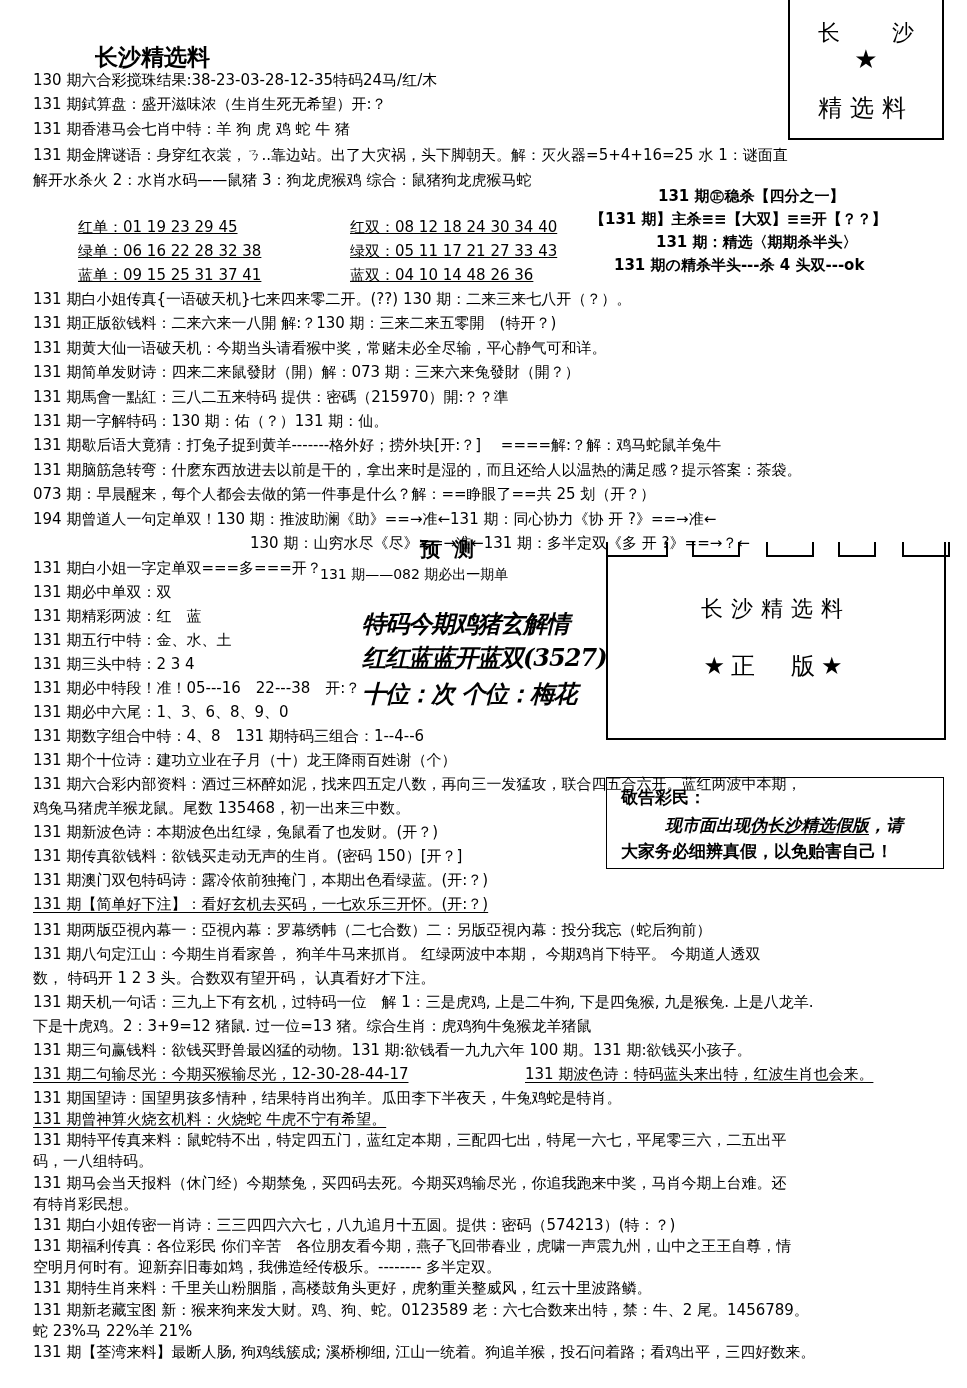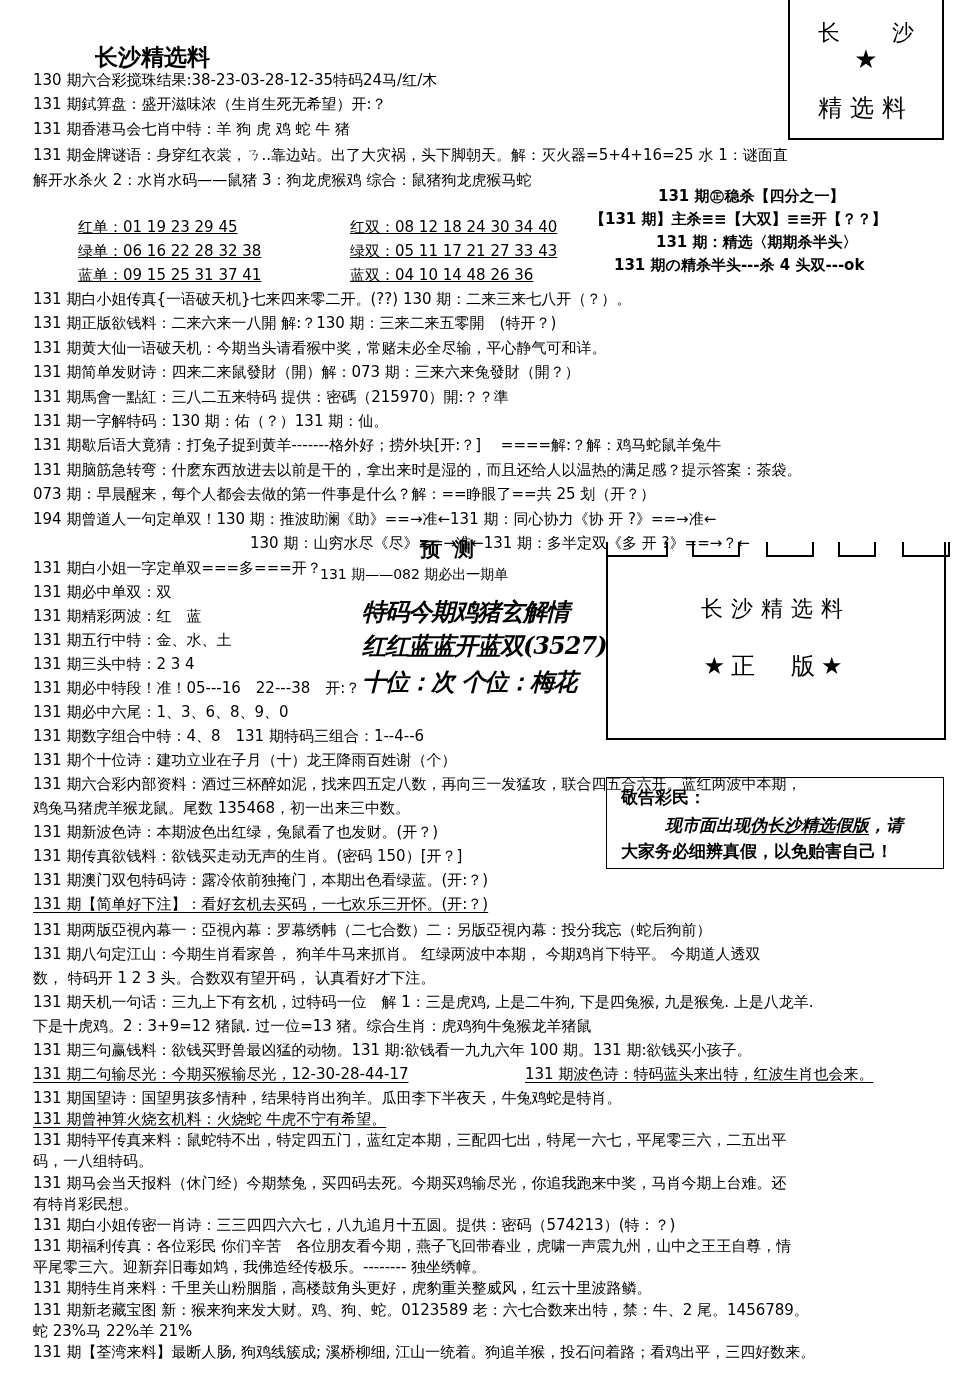"特码今期鸡猪玄解情" .hand { margin-top: none -> 12px }
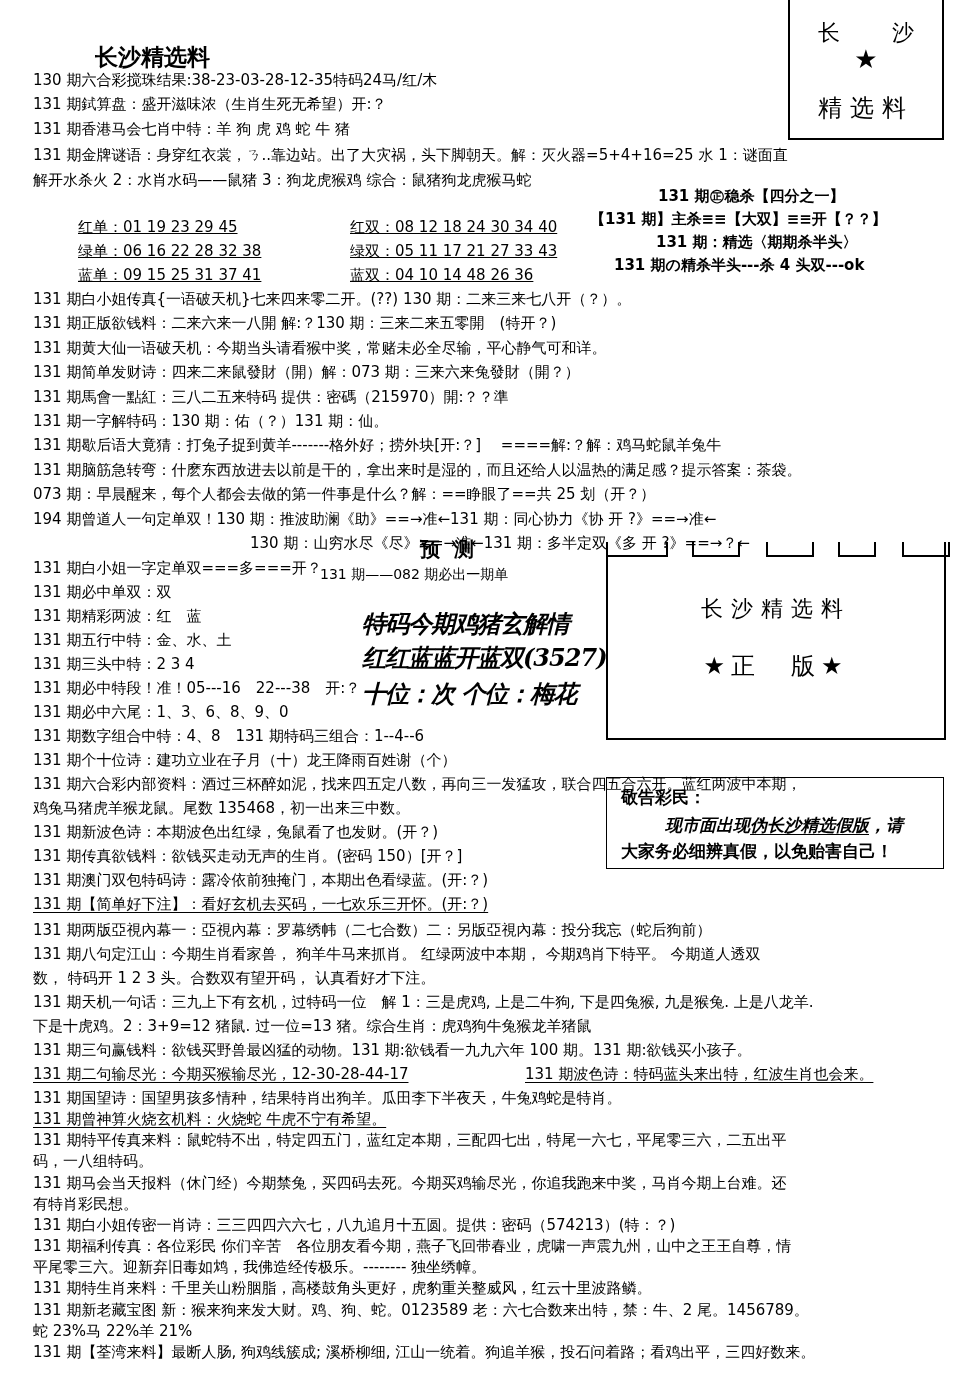"平尾零三六。迎新弃旧毒如鸩，我佛造经传极乐。-------- 独坐绣幛。" div.ln { text: 平尾零三六。迎新弃旧毒如鸩，我佛造经传极乐。-------- 独坐绣幛 -> 空明月何时有。迎新弃旧毒如鸩，我佛造经传极乐。-------- 多半定双 }
